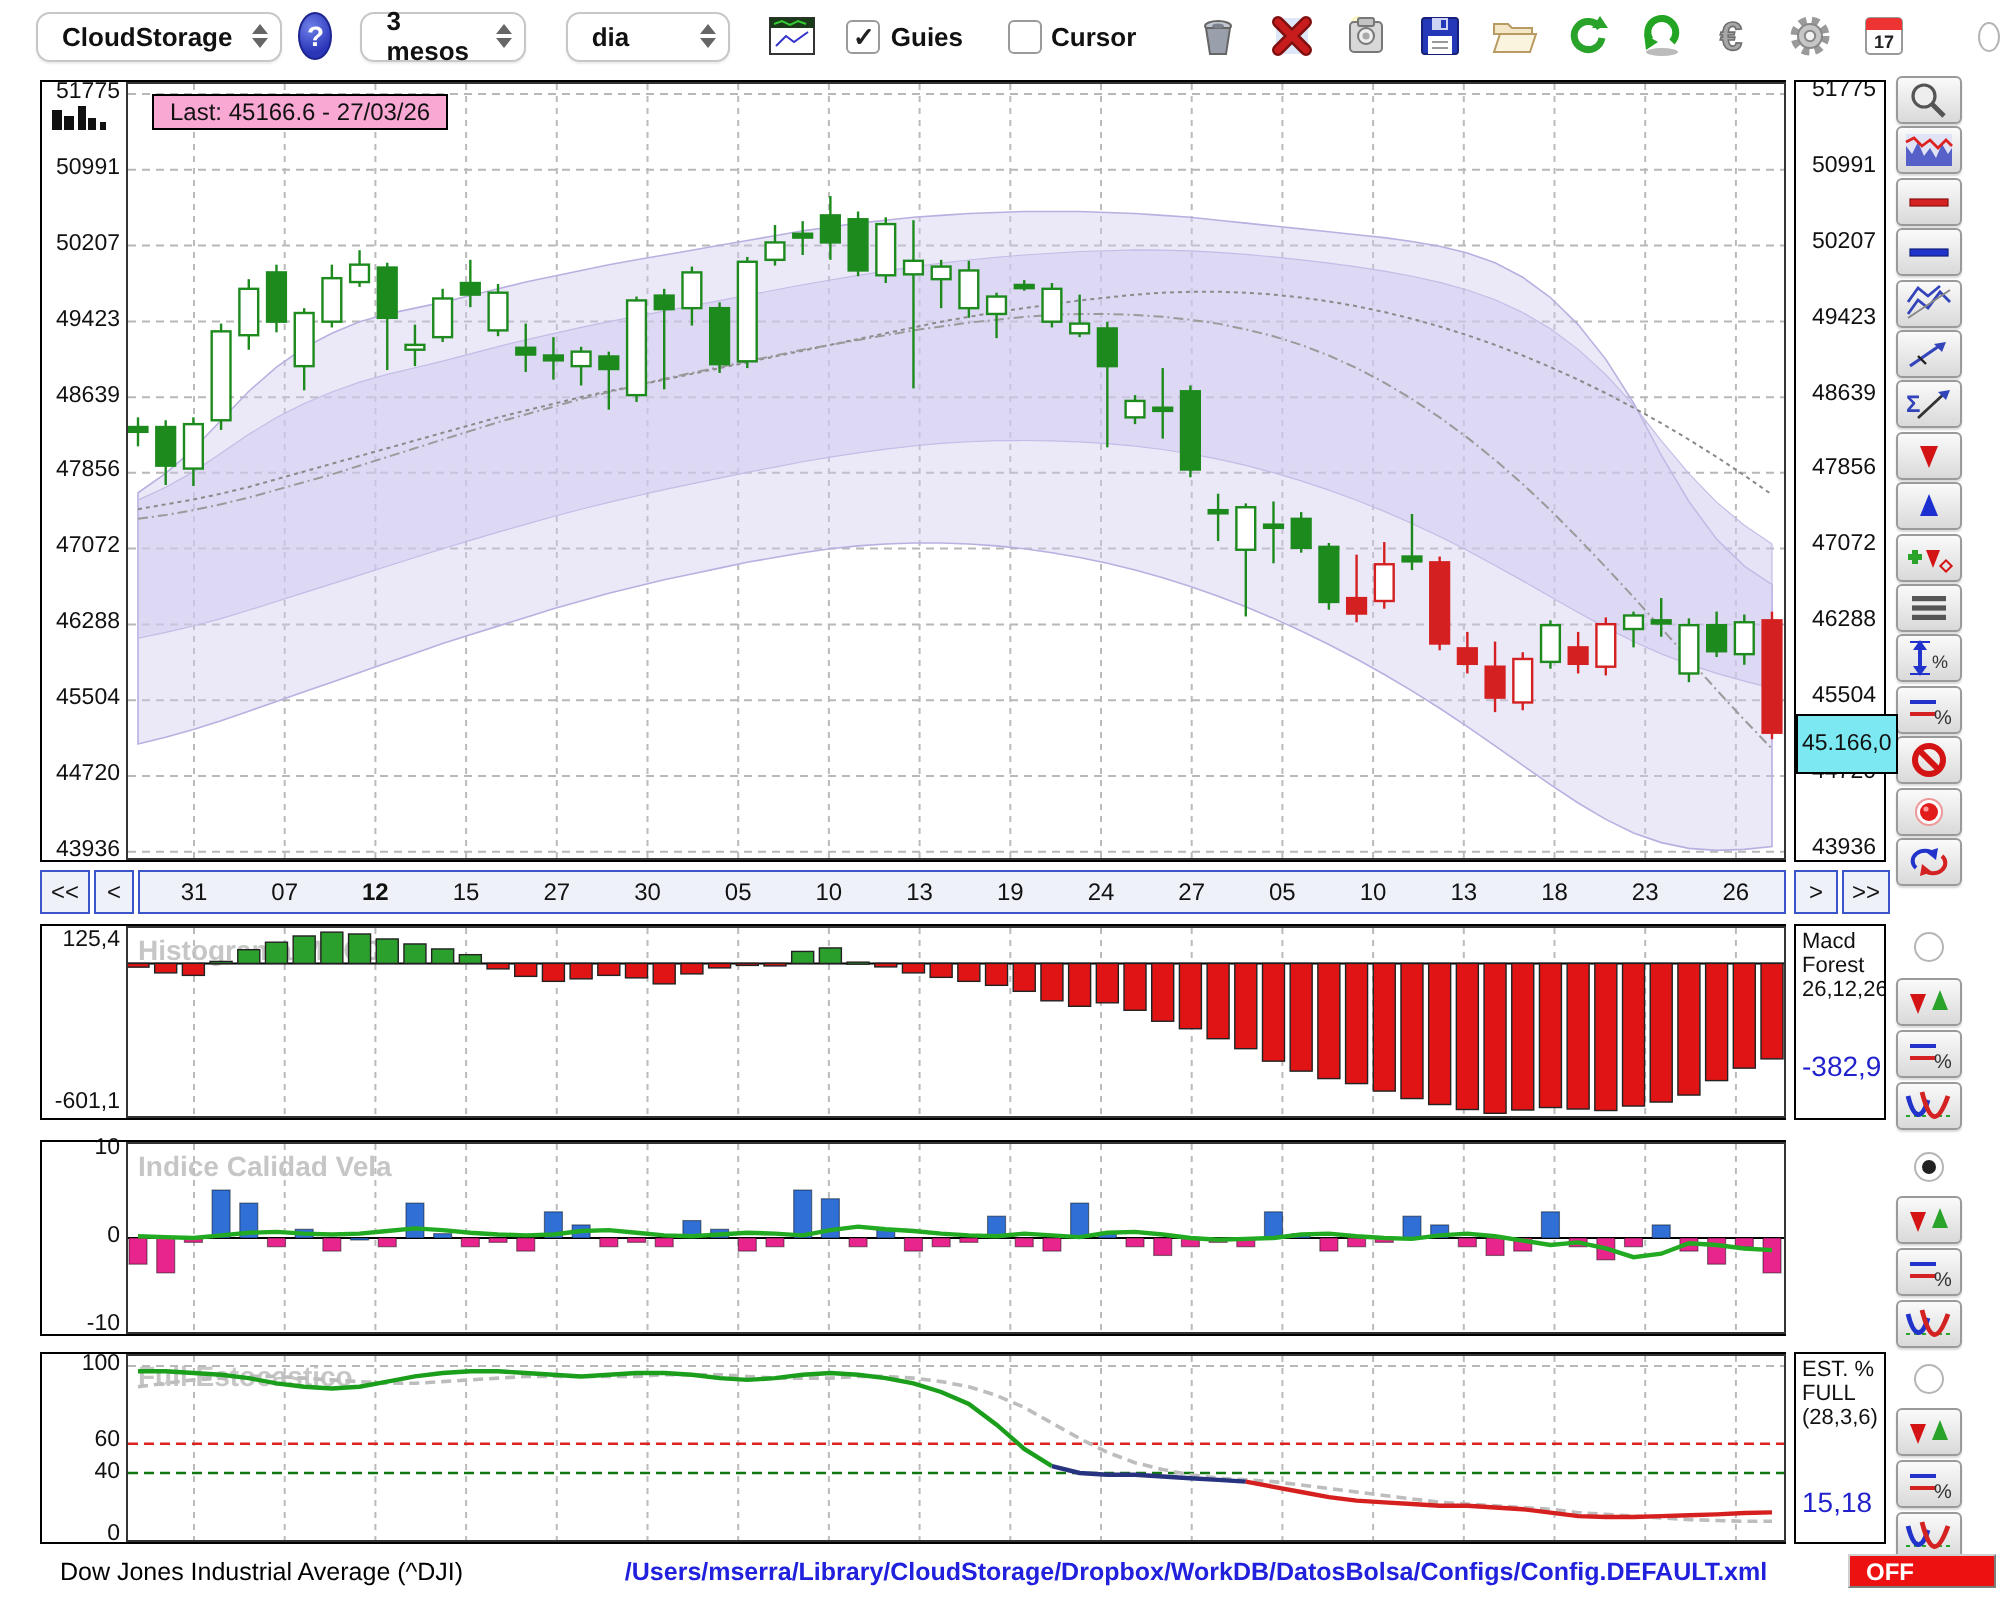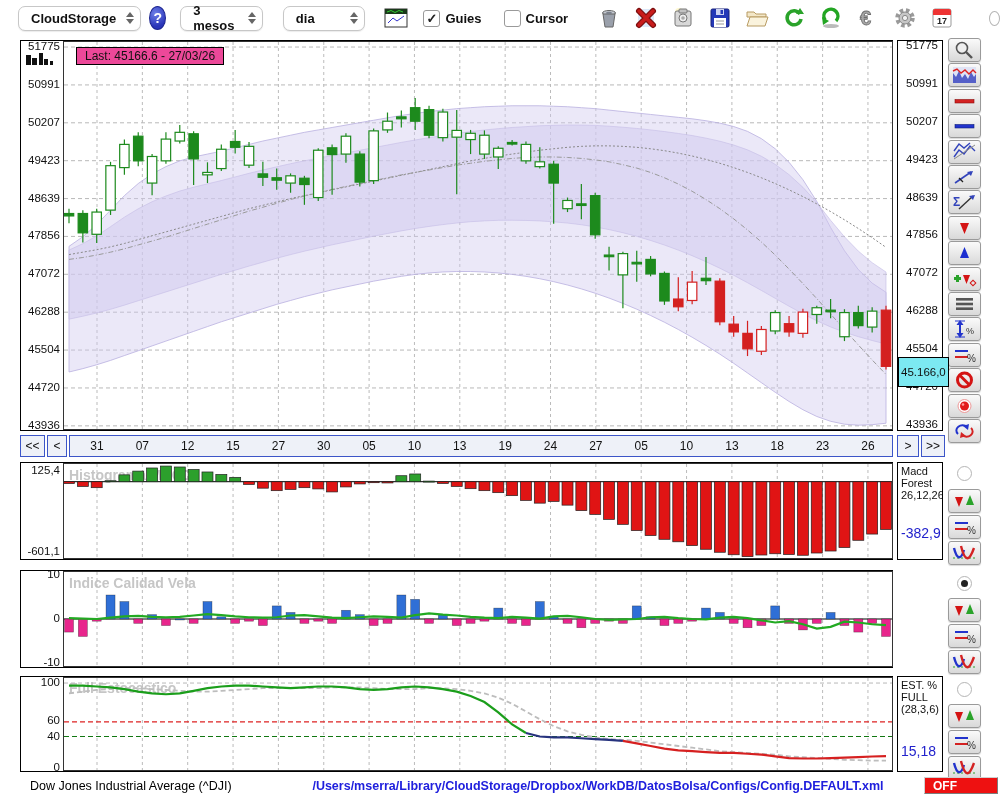"Last: 45166.6 - 27/03/26" .lastbox { background: #ec4899 -> #f9a8d4 }
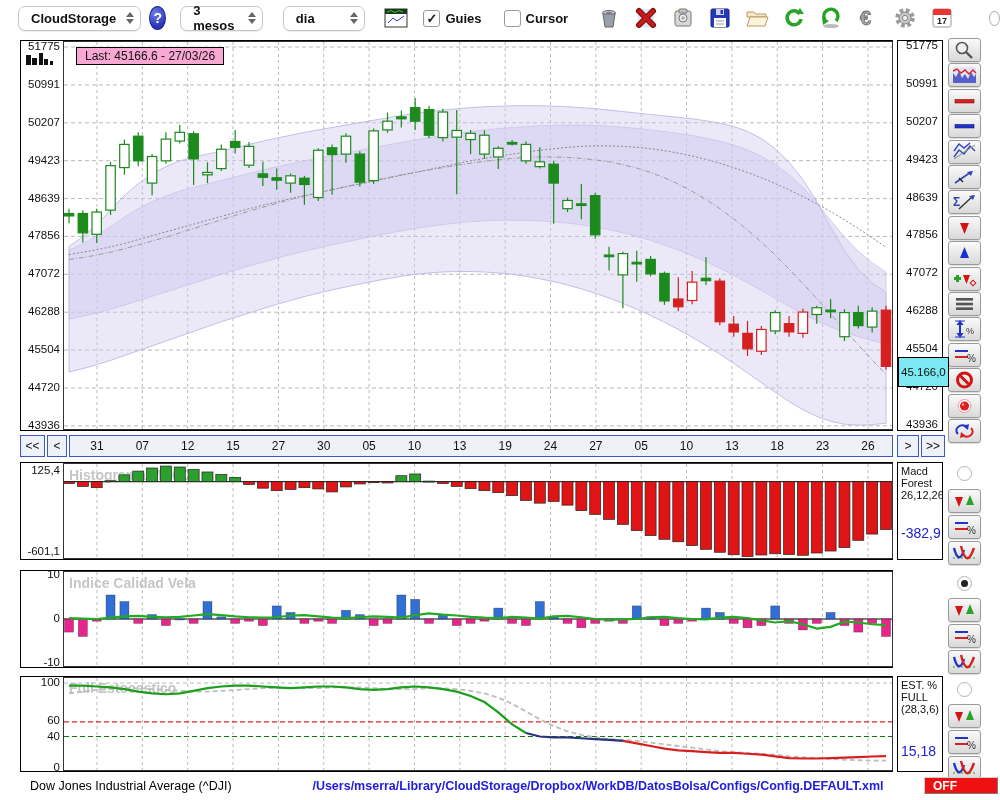"12" span { font-weight: none -> bold }
